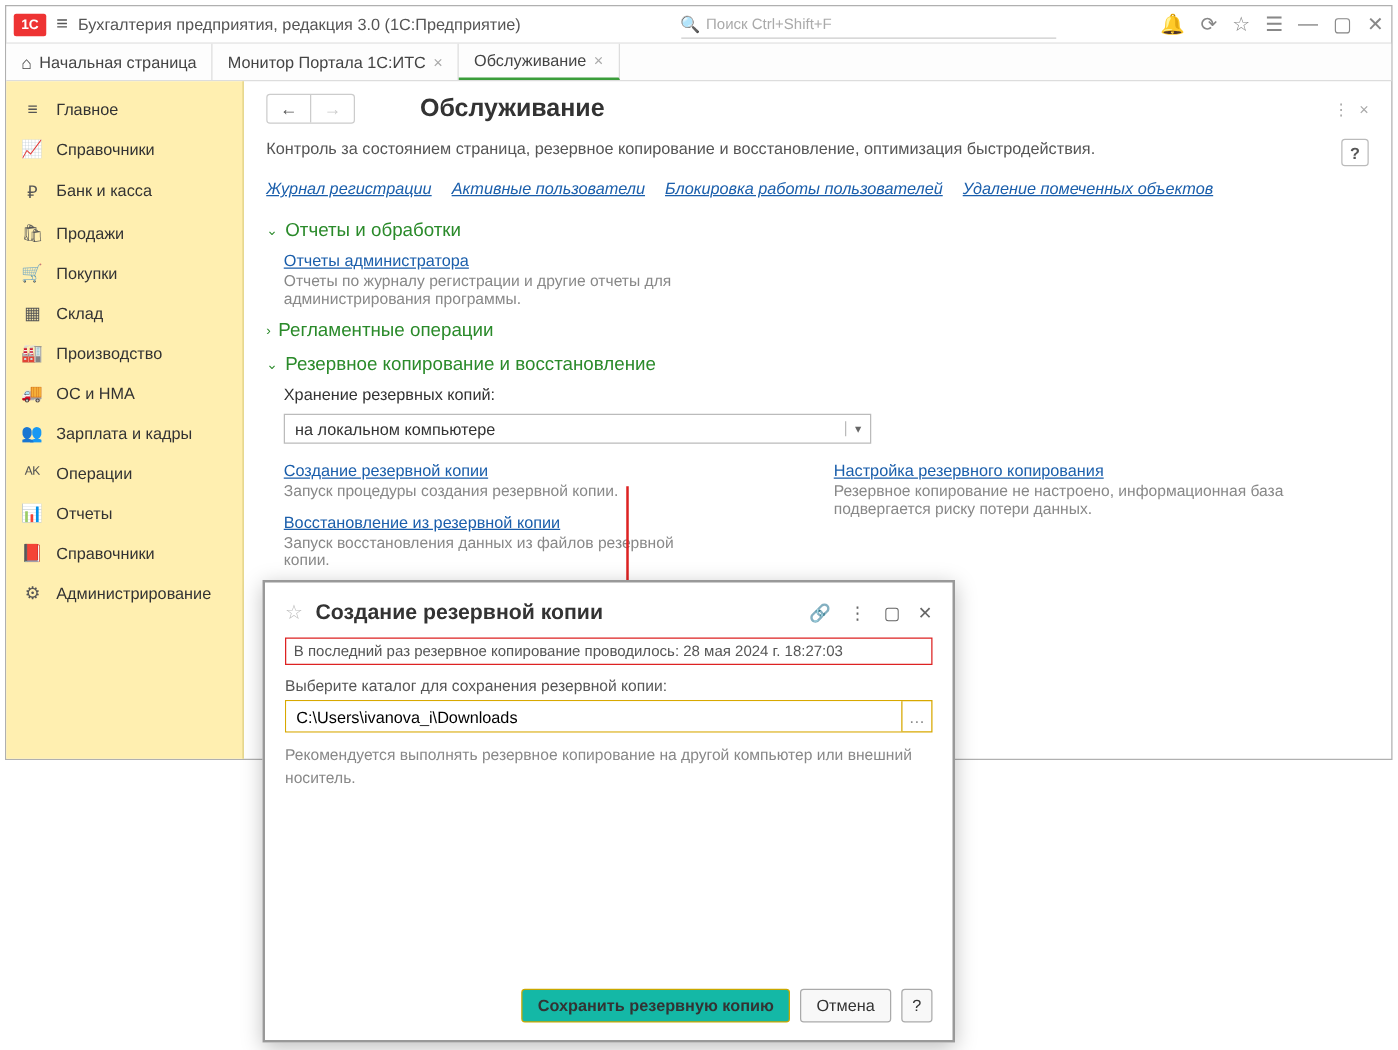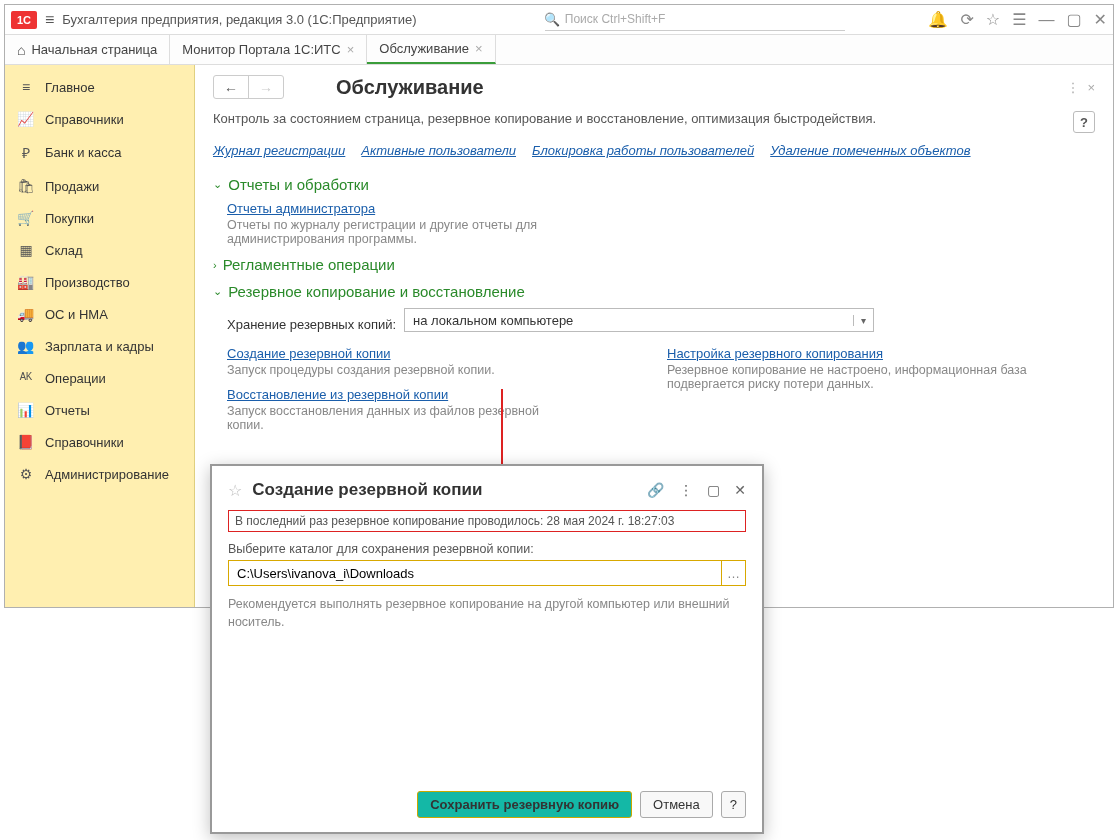"Хранение резервных копий:" .storage-row { align-items: flex-end -> flex-start; flex-direction: none -> column }
